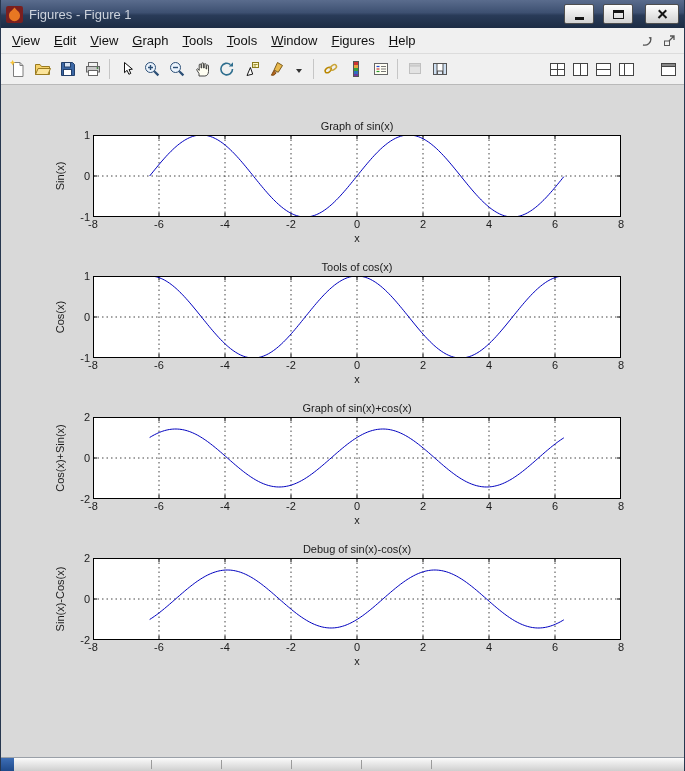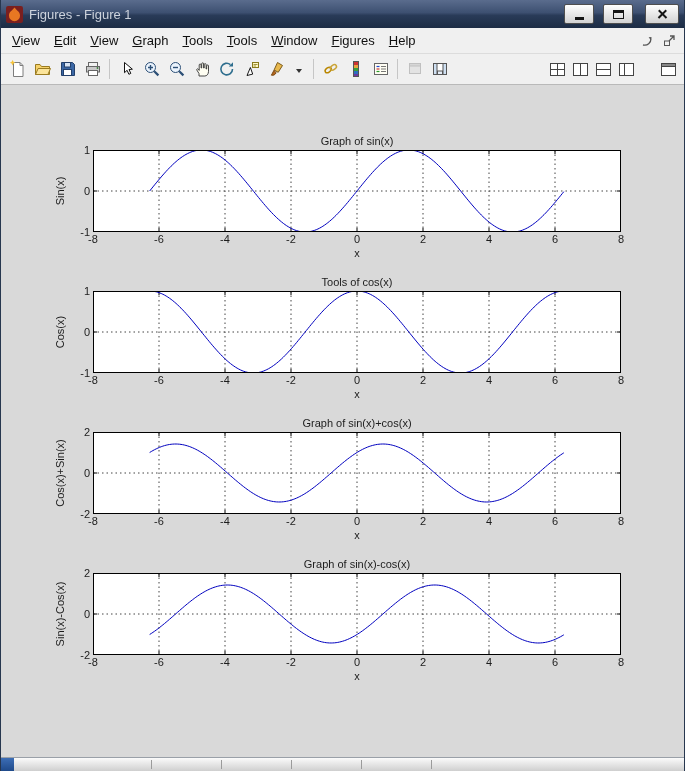"Graph of sin(x)" .figure-area { padding-top: 49px -> 34px }
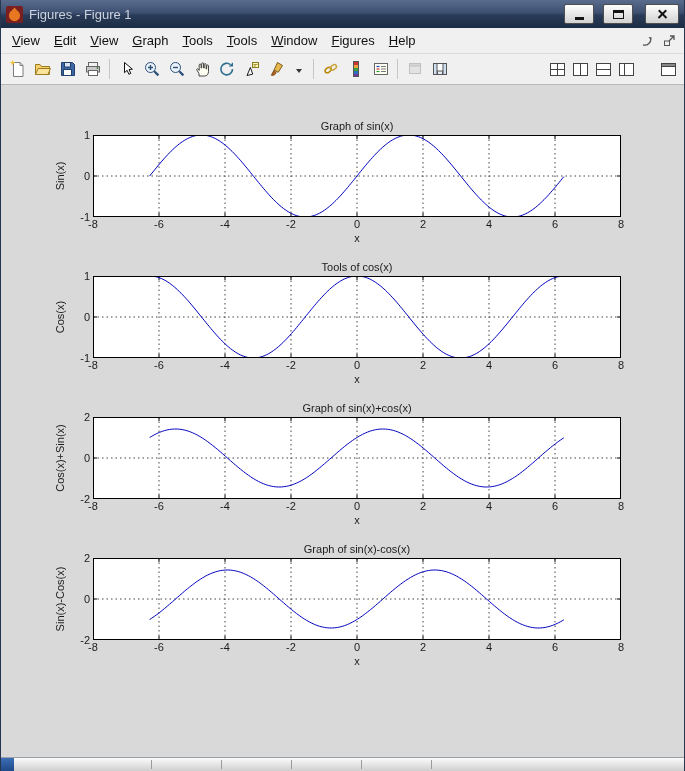"Graph of sin(x)-cos(x)" div.sp-title { text: Graph -> Debug }
